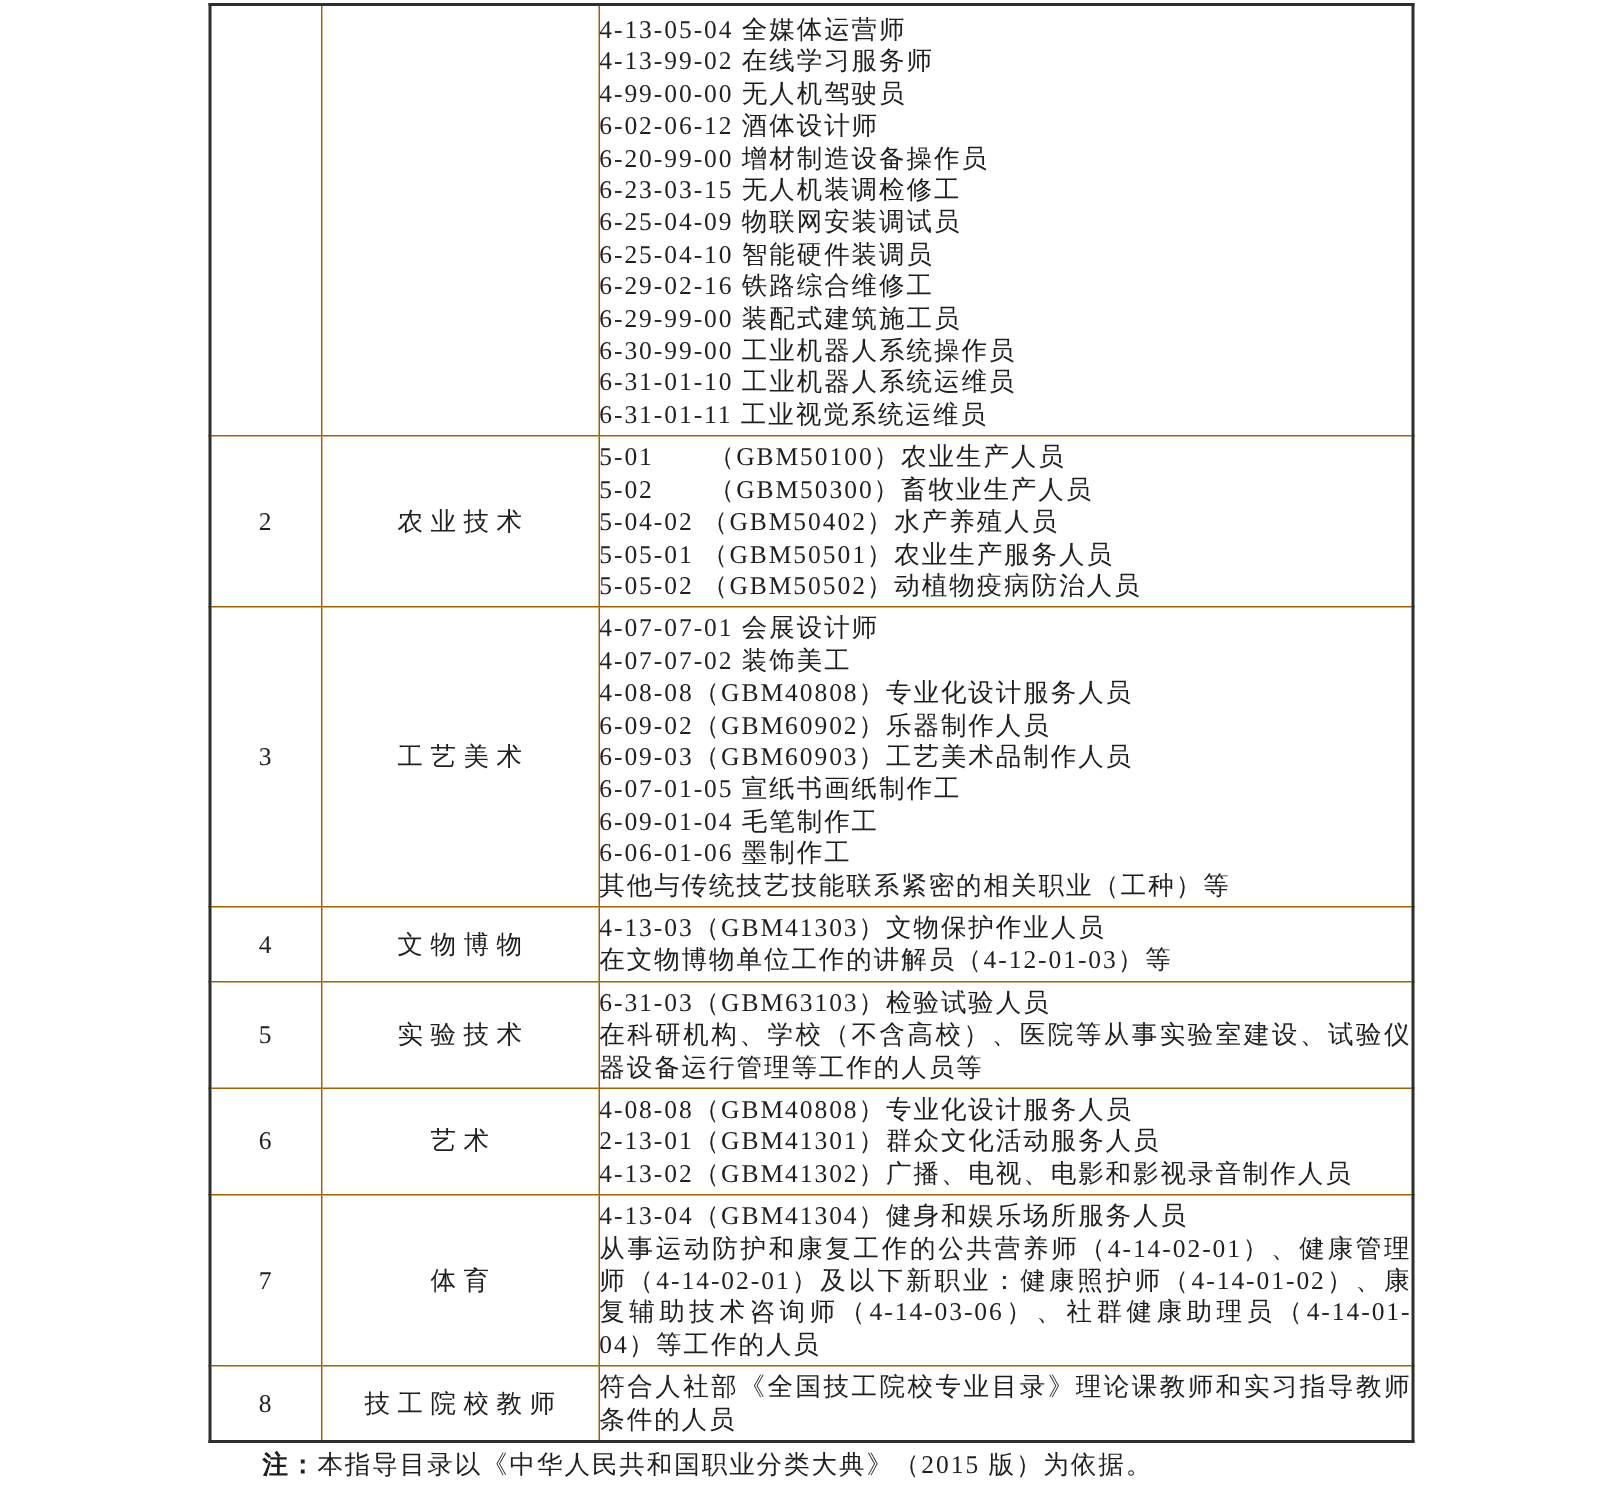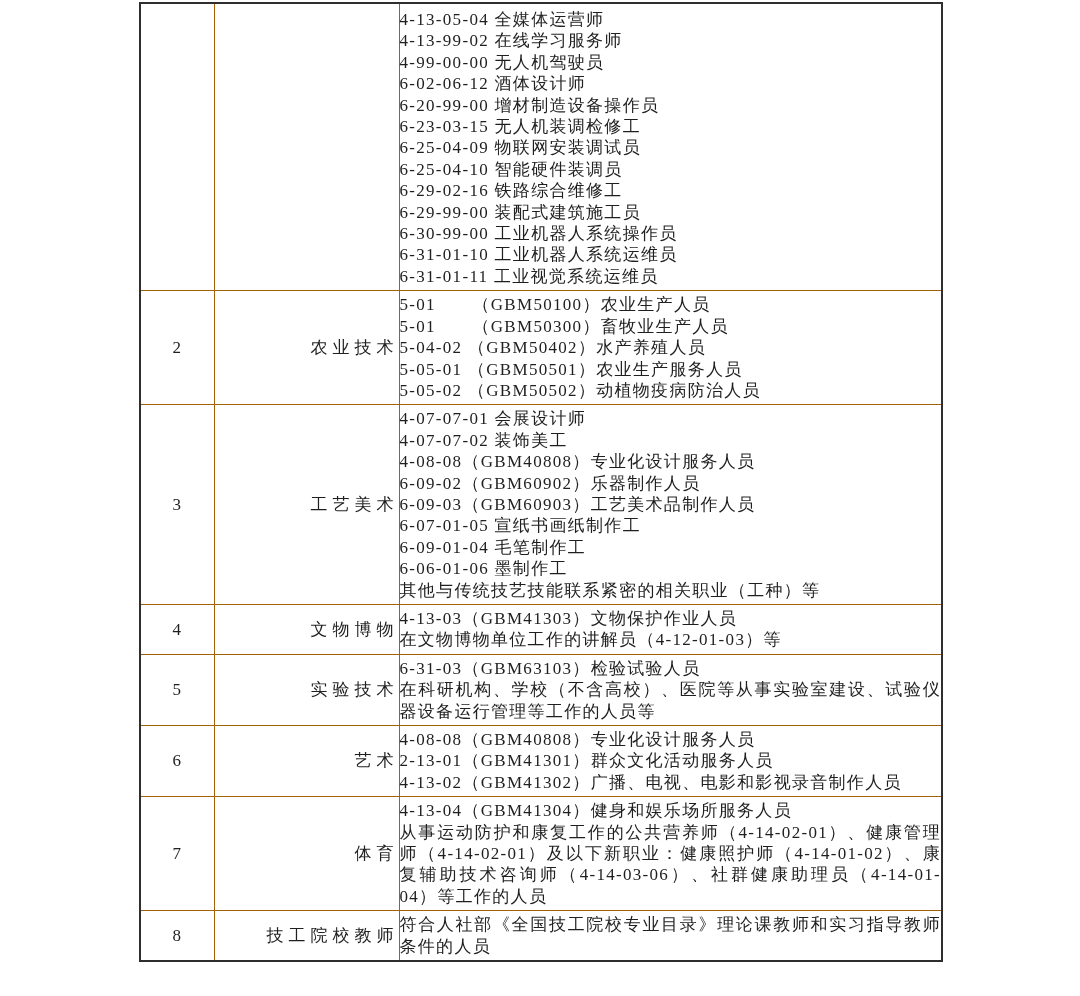"5-01 （GBM50300）畜牧业生产人员" div.content-line { text: 5-01 -> 5-02 }
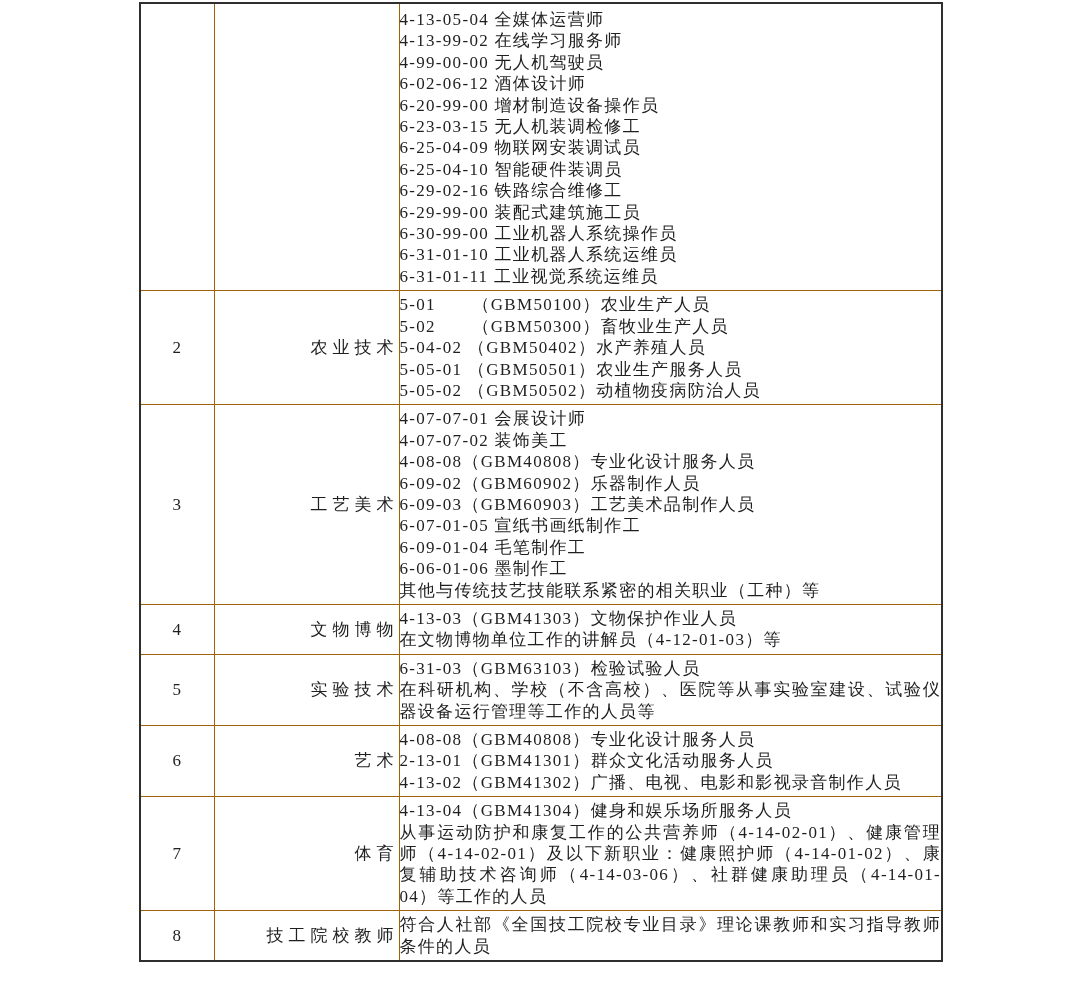"农业技术" td.col-cat { text-align: right -> center }
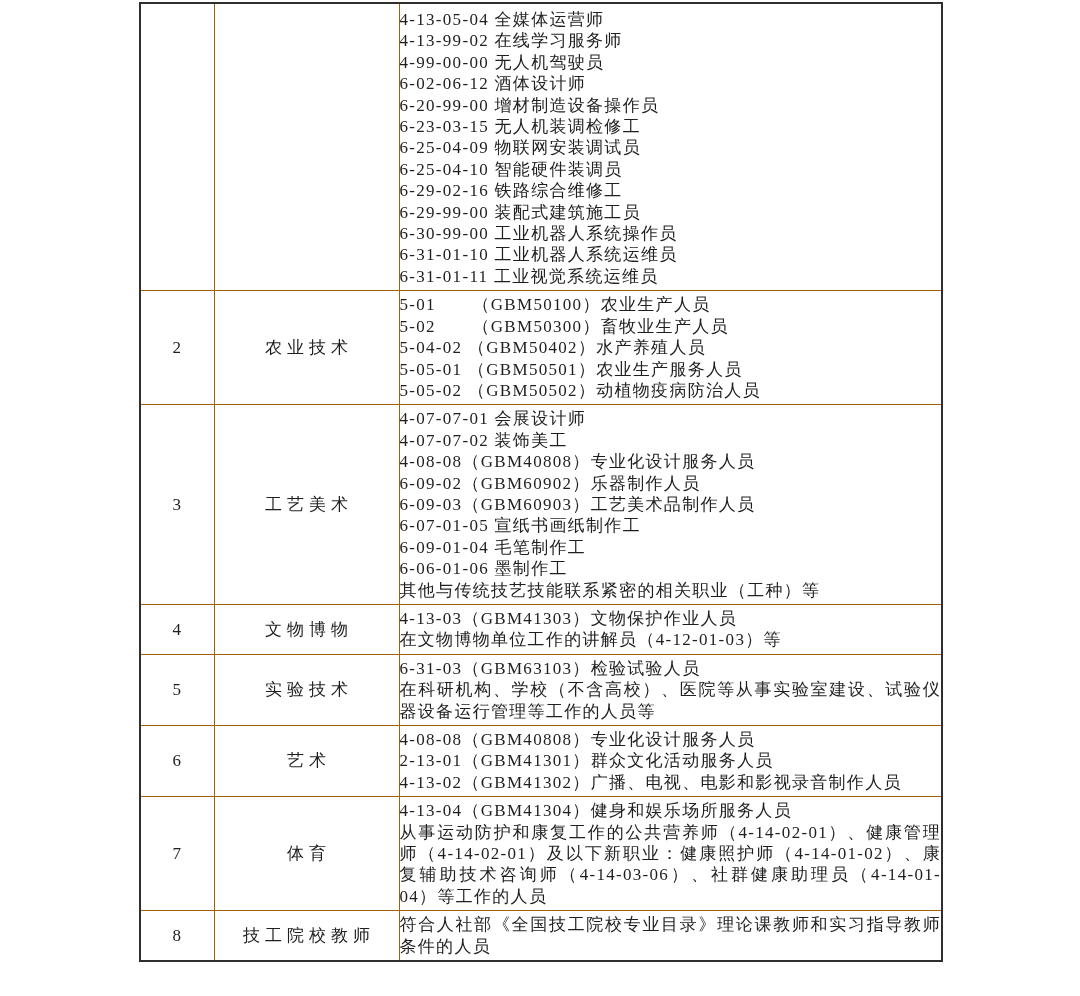"注：本指导目录以《中华人民共和国职业分类大典》（2015 版）为依据。" div.footnote { html: none -> <div> <span>注：</span><span>本指导目录以《中华人民共和国职业分类大典》（2015 版）为依据。</span> </div> }
